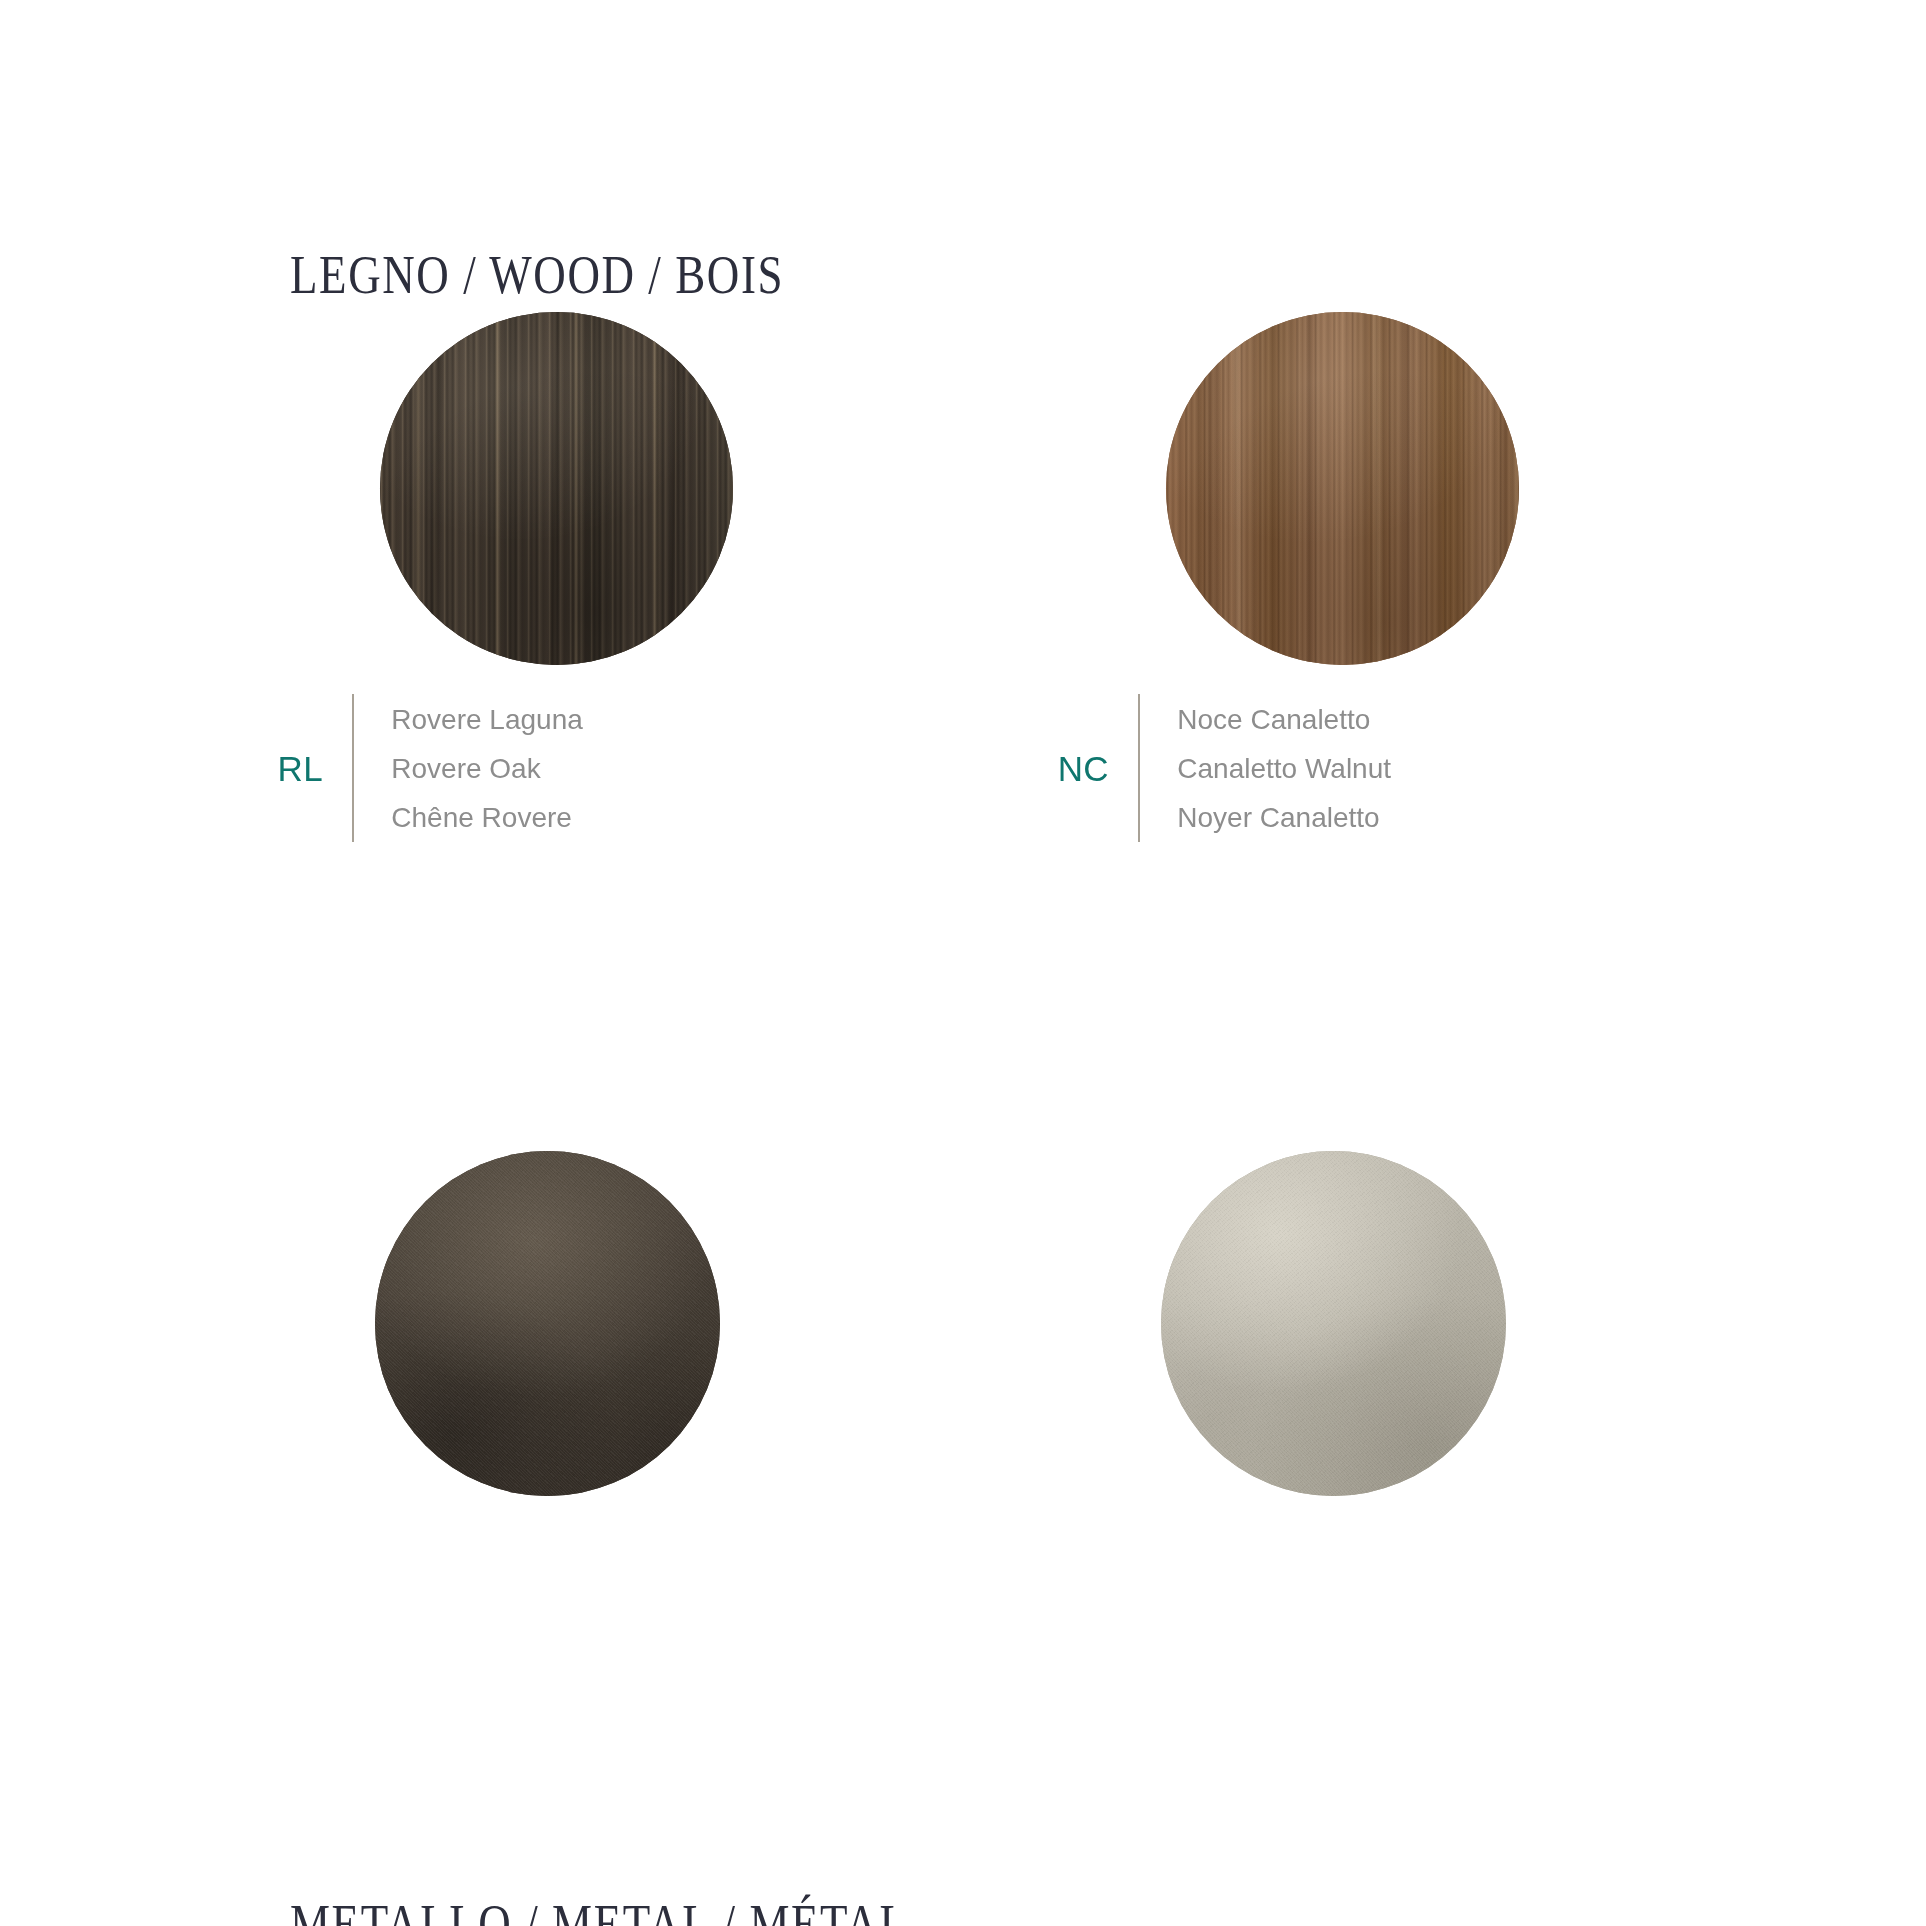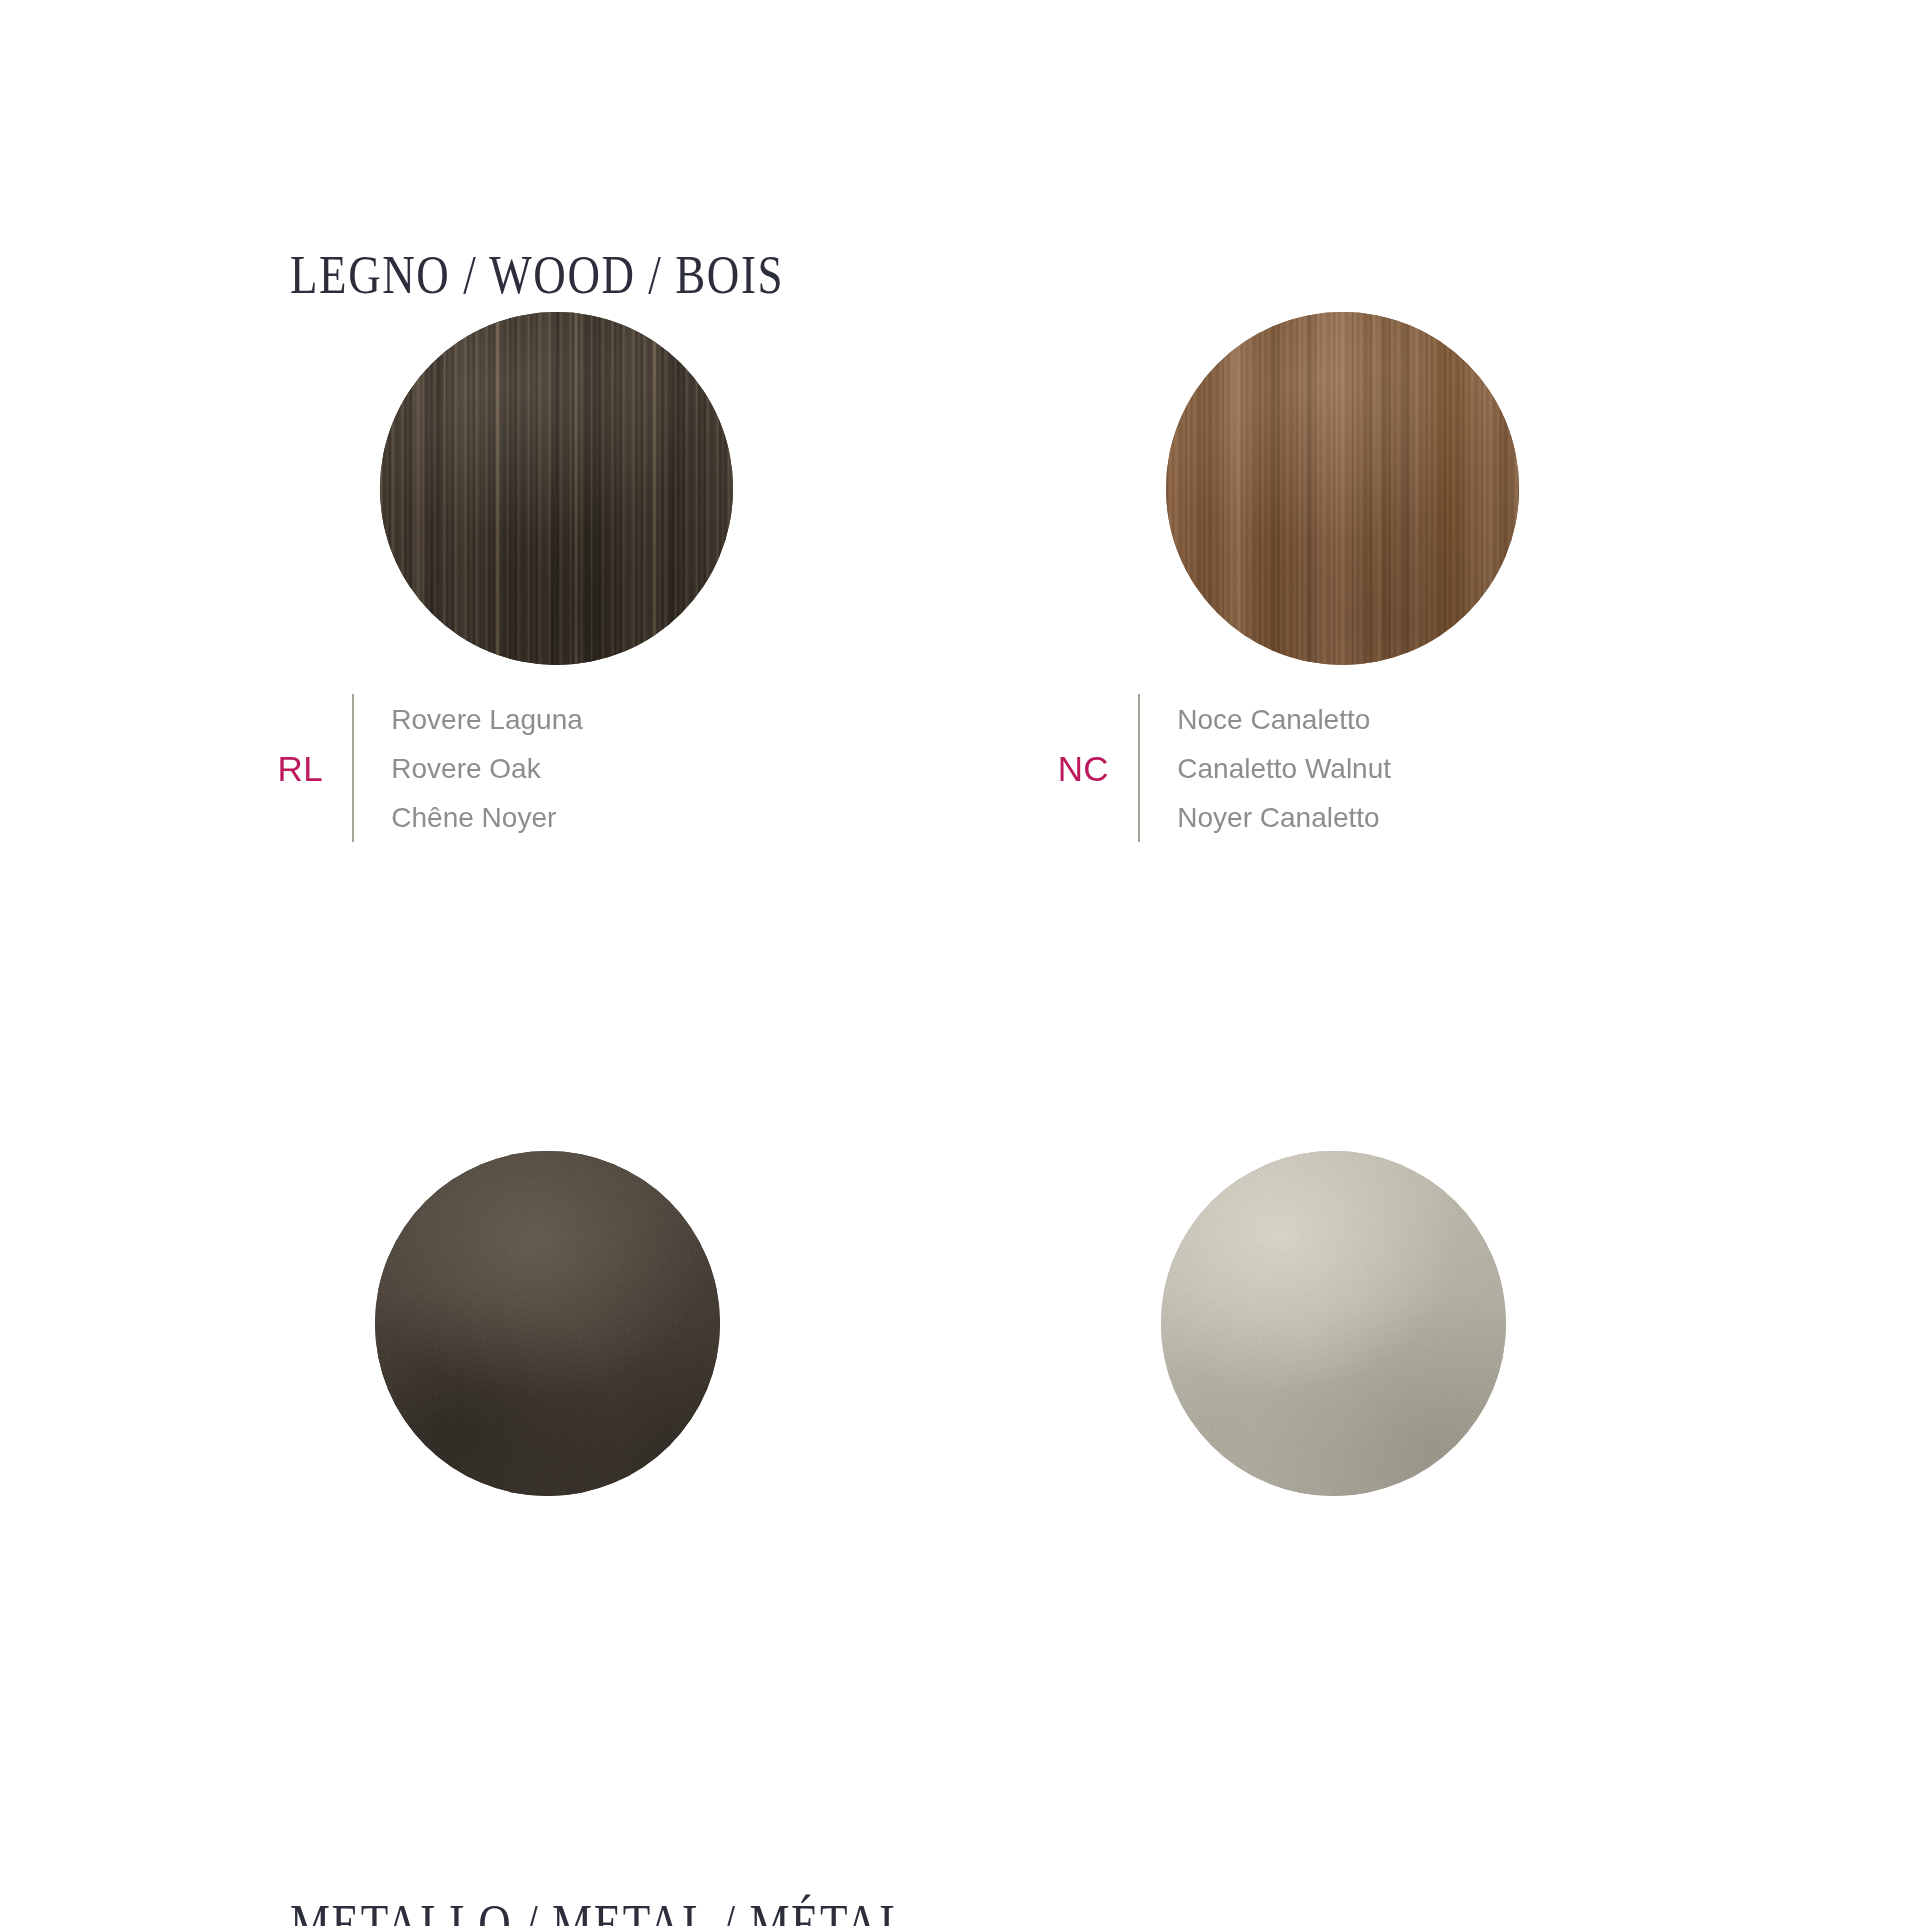"RL" .caption-code { color: #be185d -> #0f766e }
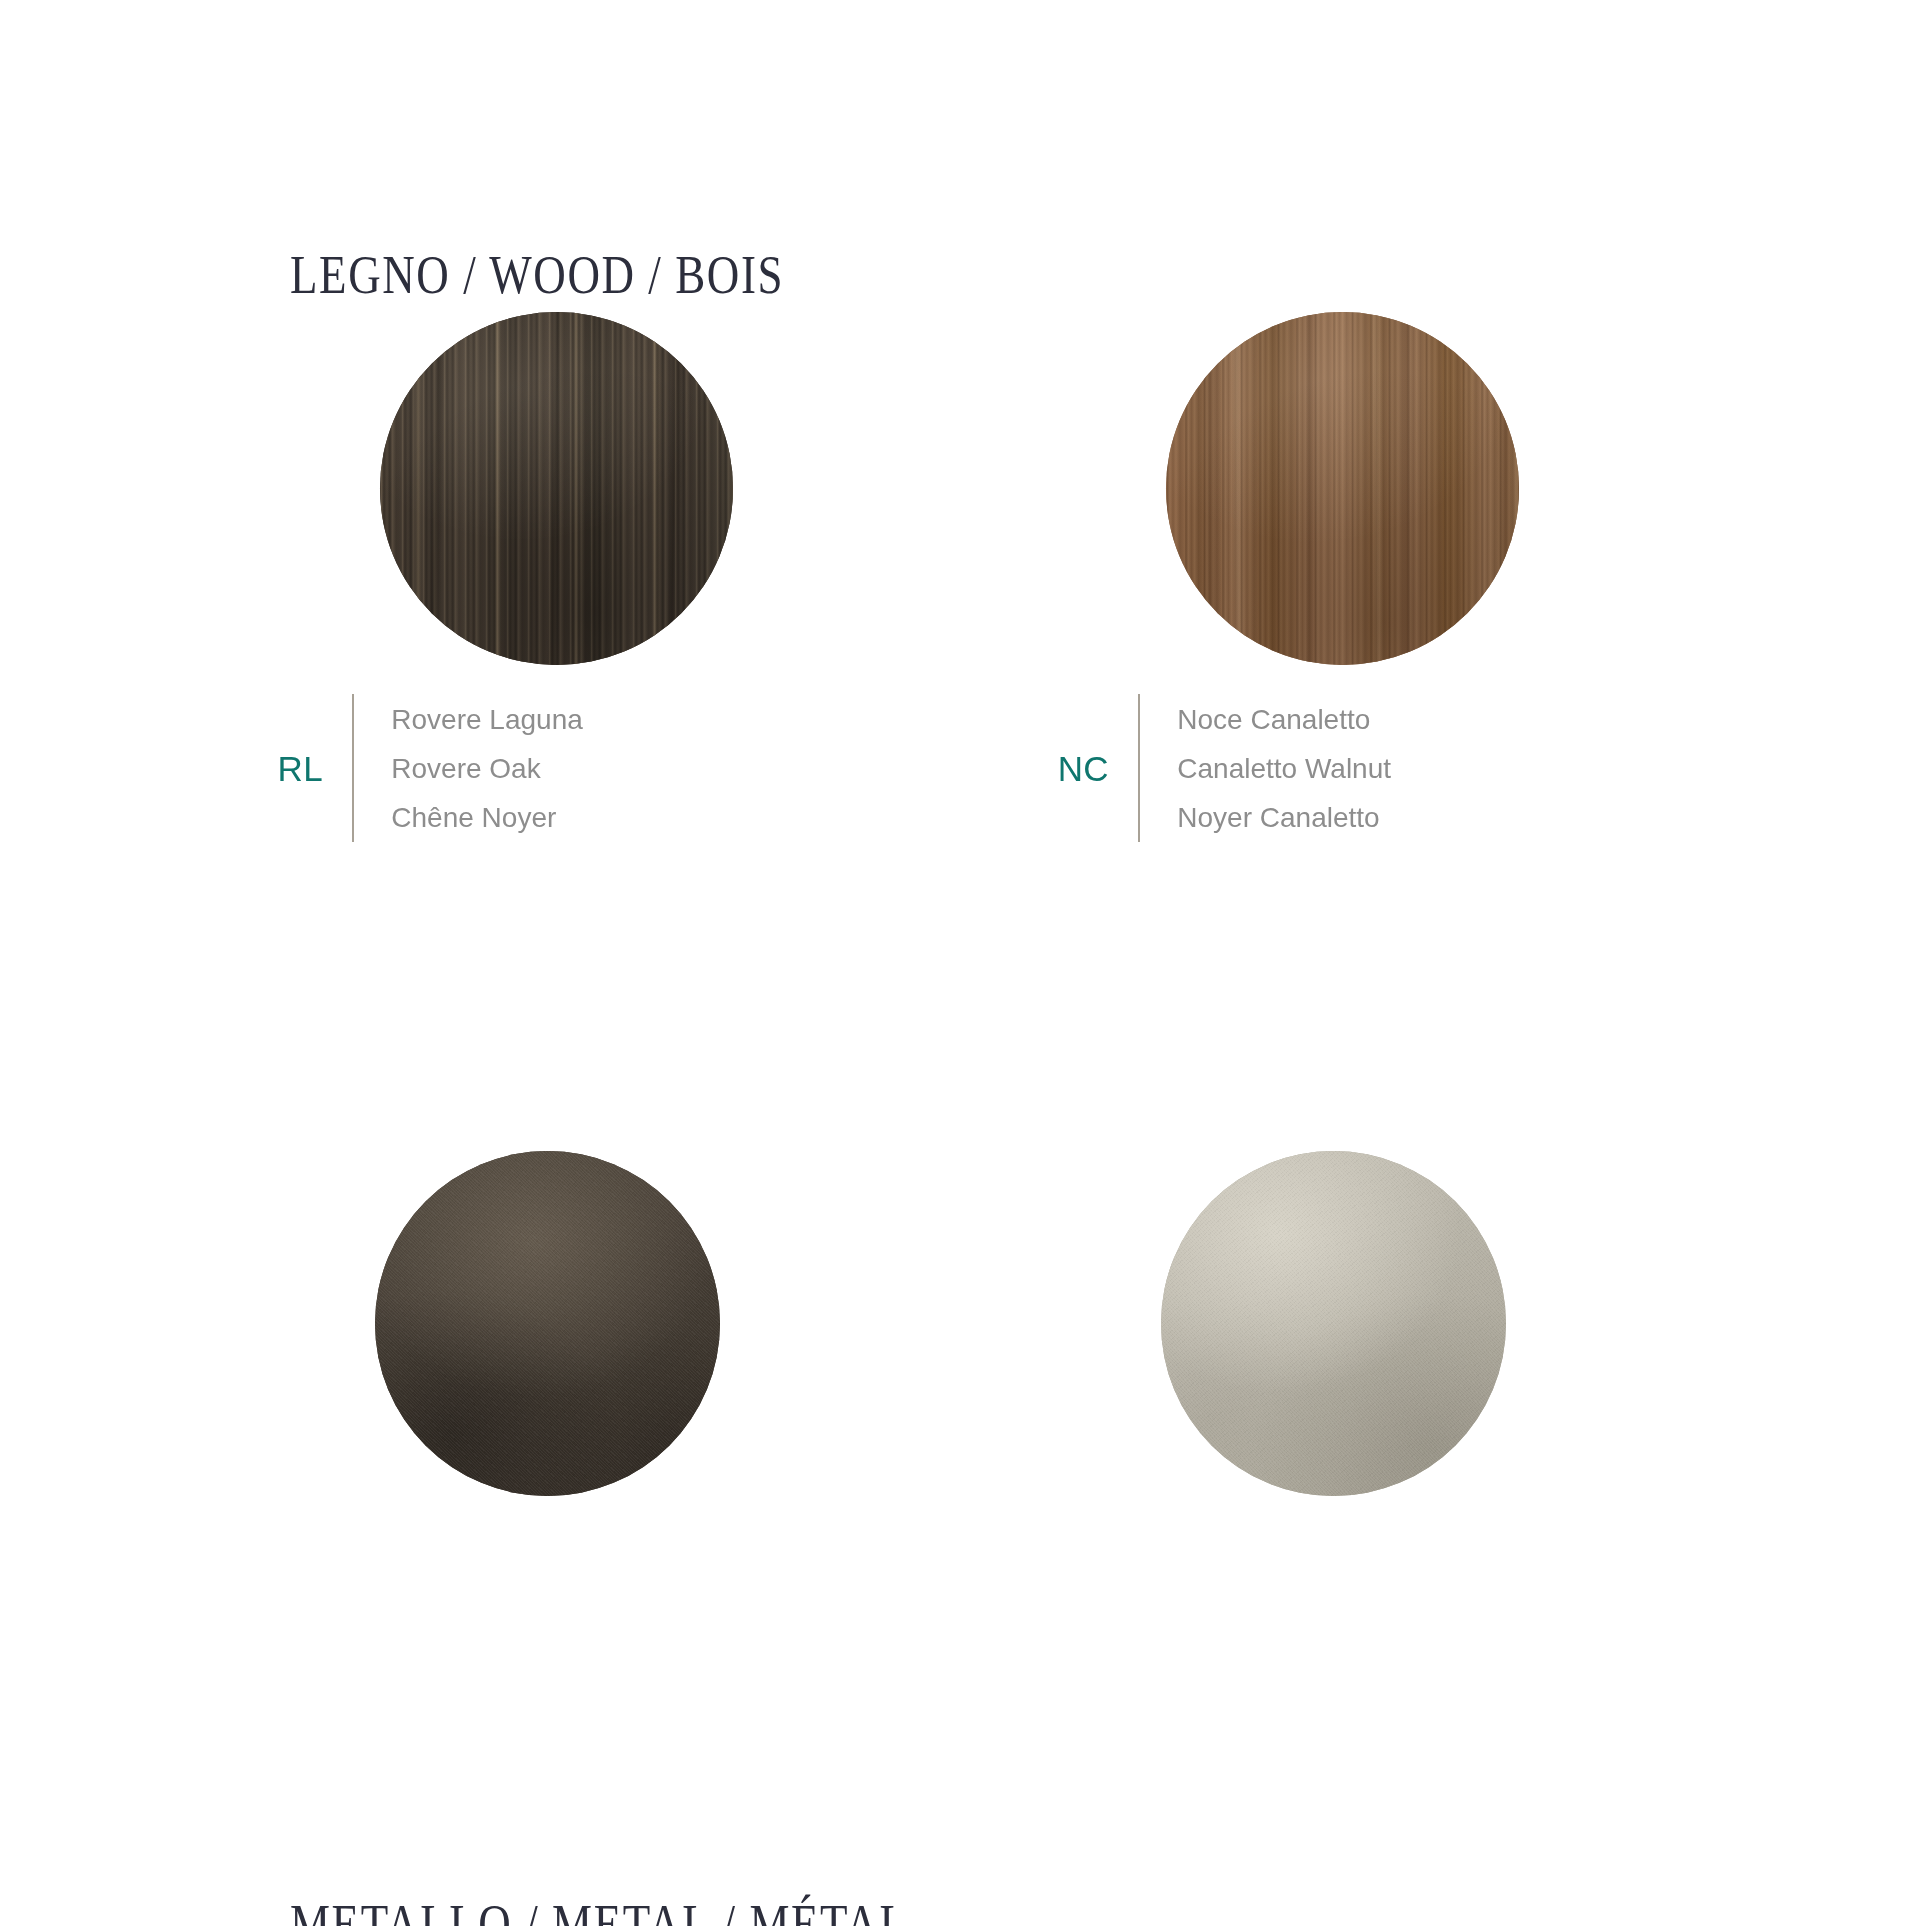"Chêne Noyer" div { text: Noyer -> Rovere }
